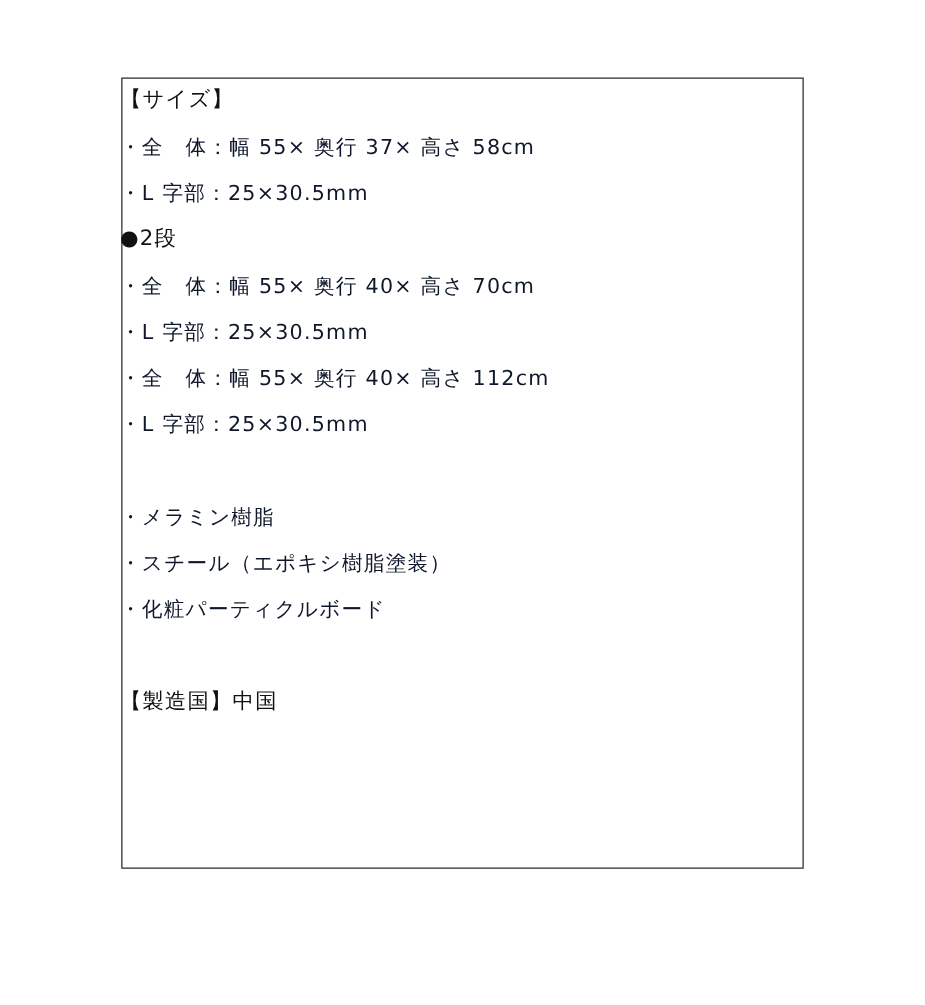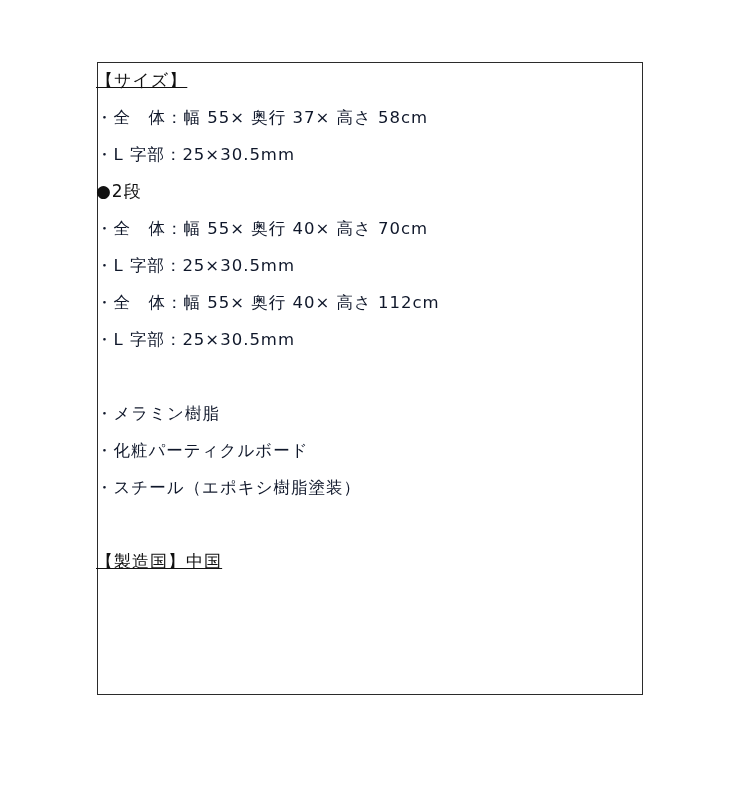"【サイズ】" .heading { text-decoration: underline -> none }
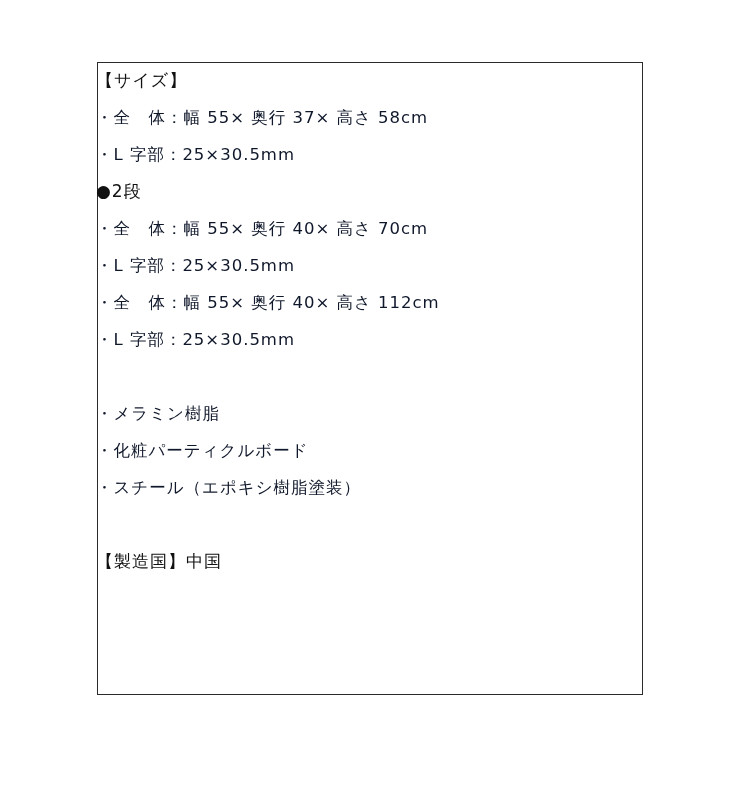"・化粧パーティクルボード" div.line { order: before "・スチール（エポキシ樹脂塗装）" -> after "・スチール（エポキシ樹脂塗装）" }
